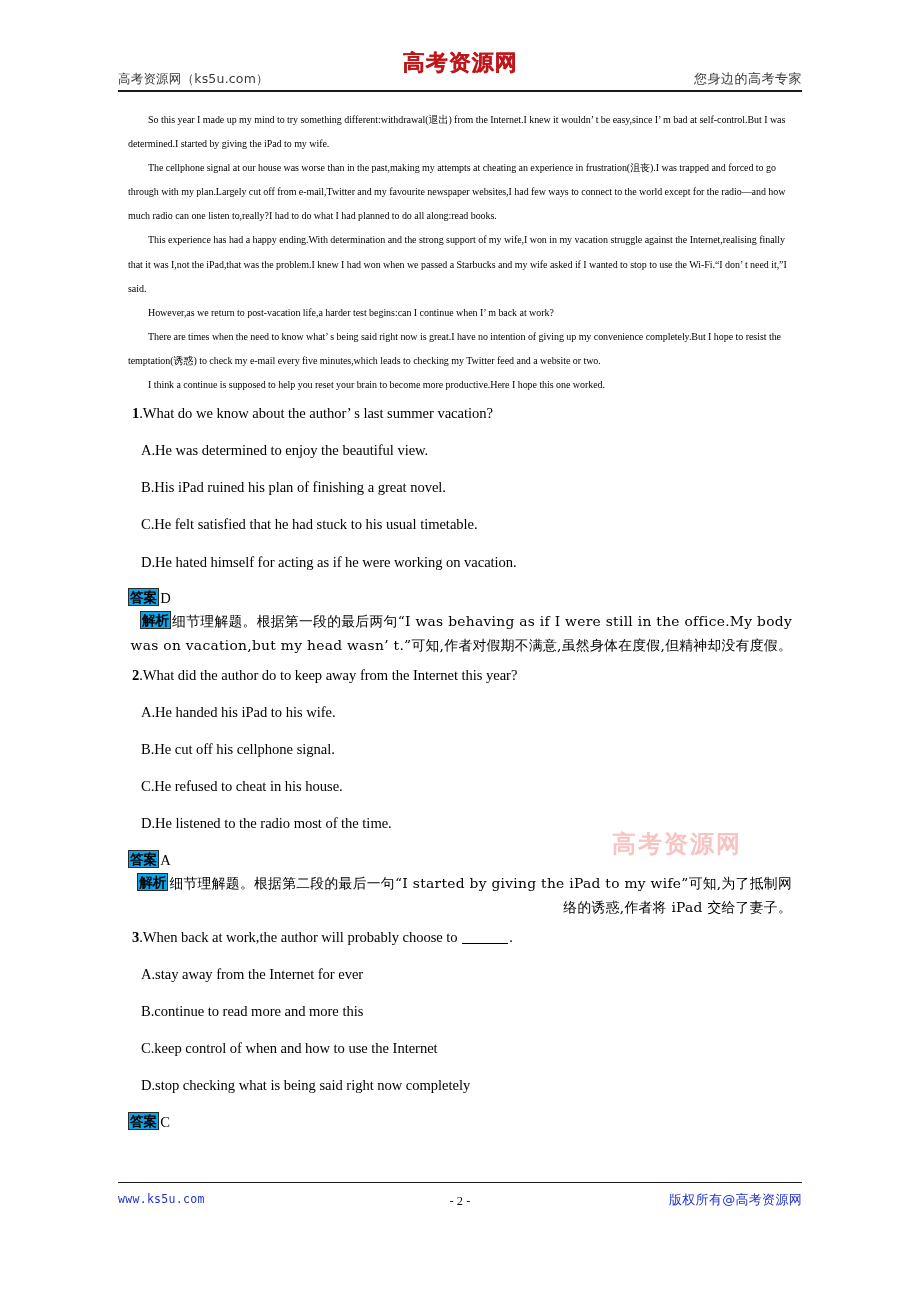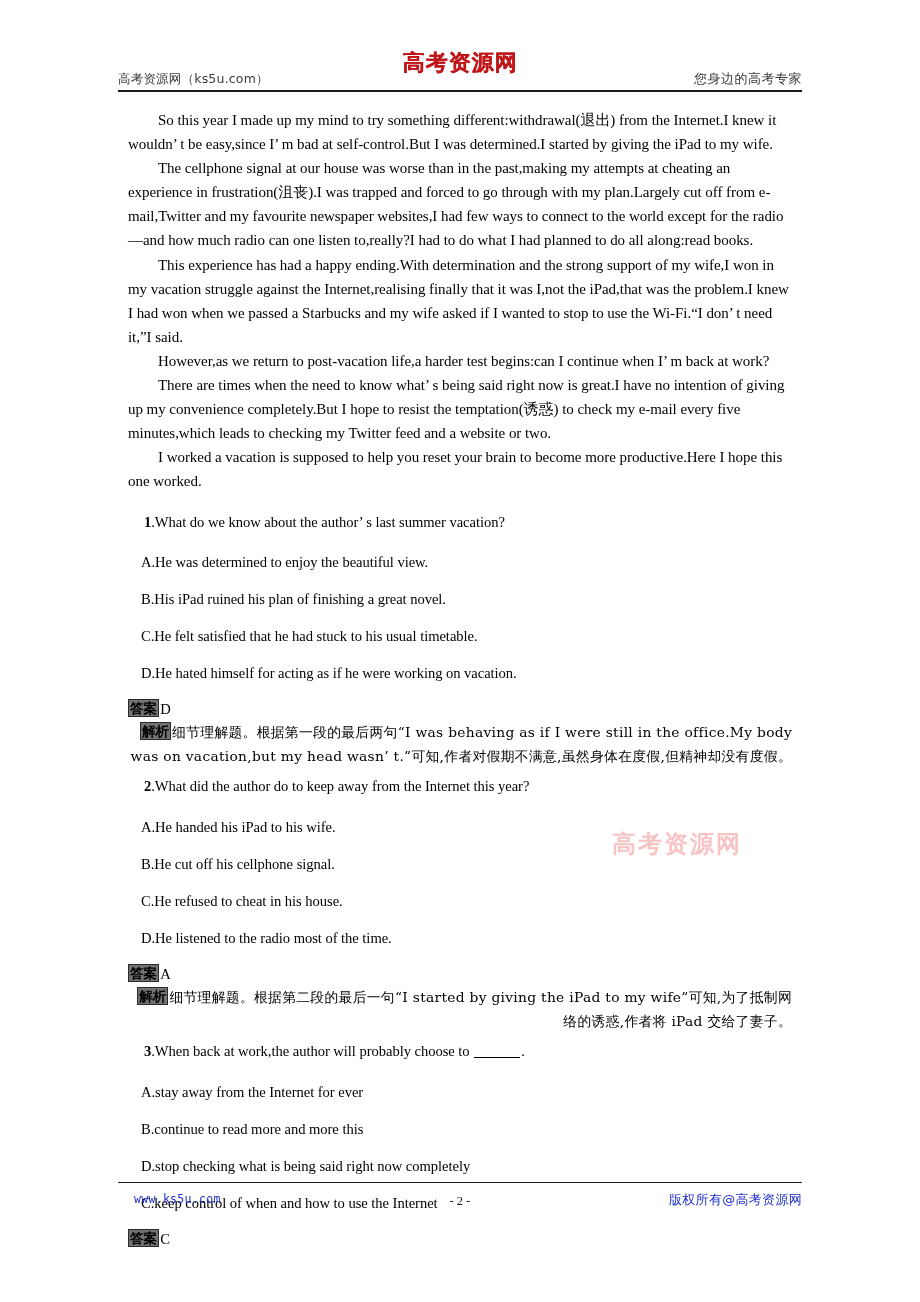"So this year I made" p.para { font-size: 15px -> 10px }
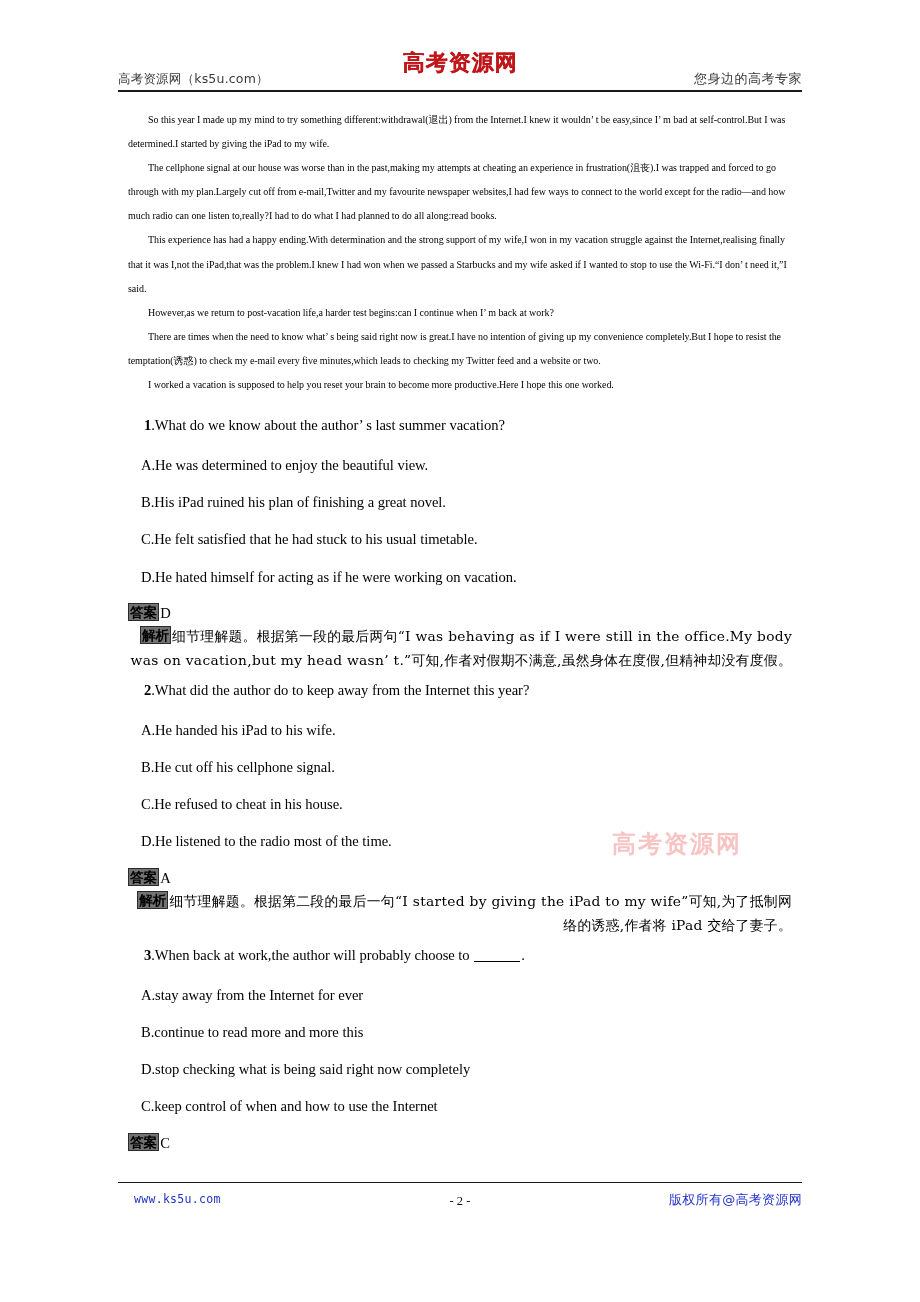"I worked a vacation is" p.para { text: worked a vacation -> think a continue }
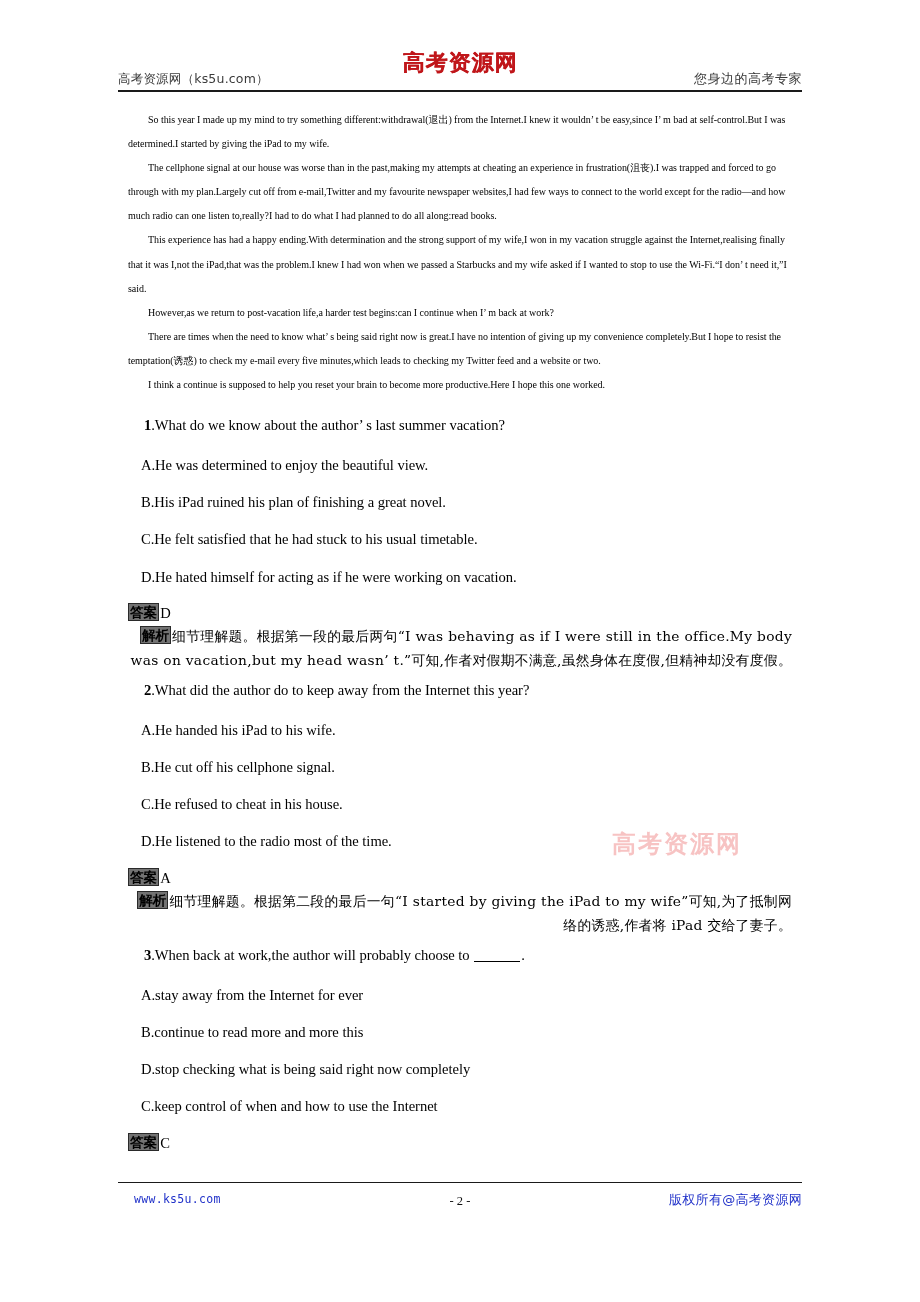"1.What do we know about" p.line { margin: 16px -> 4px }
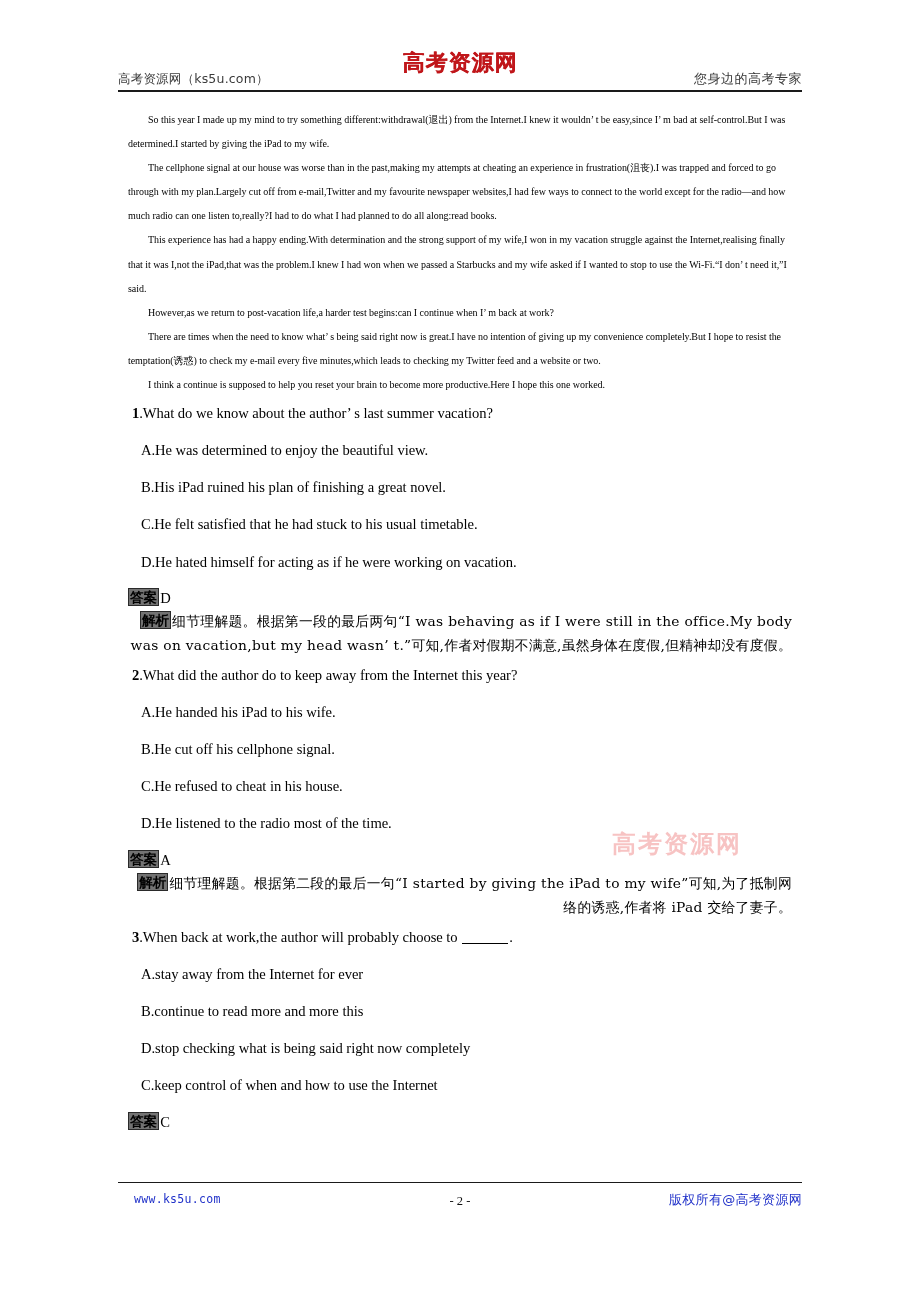"答案" .tagbox { background: #737373 -> #0ea5e9 }
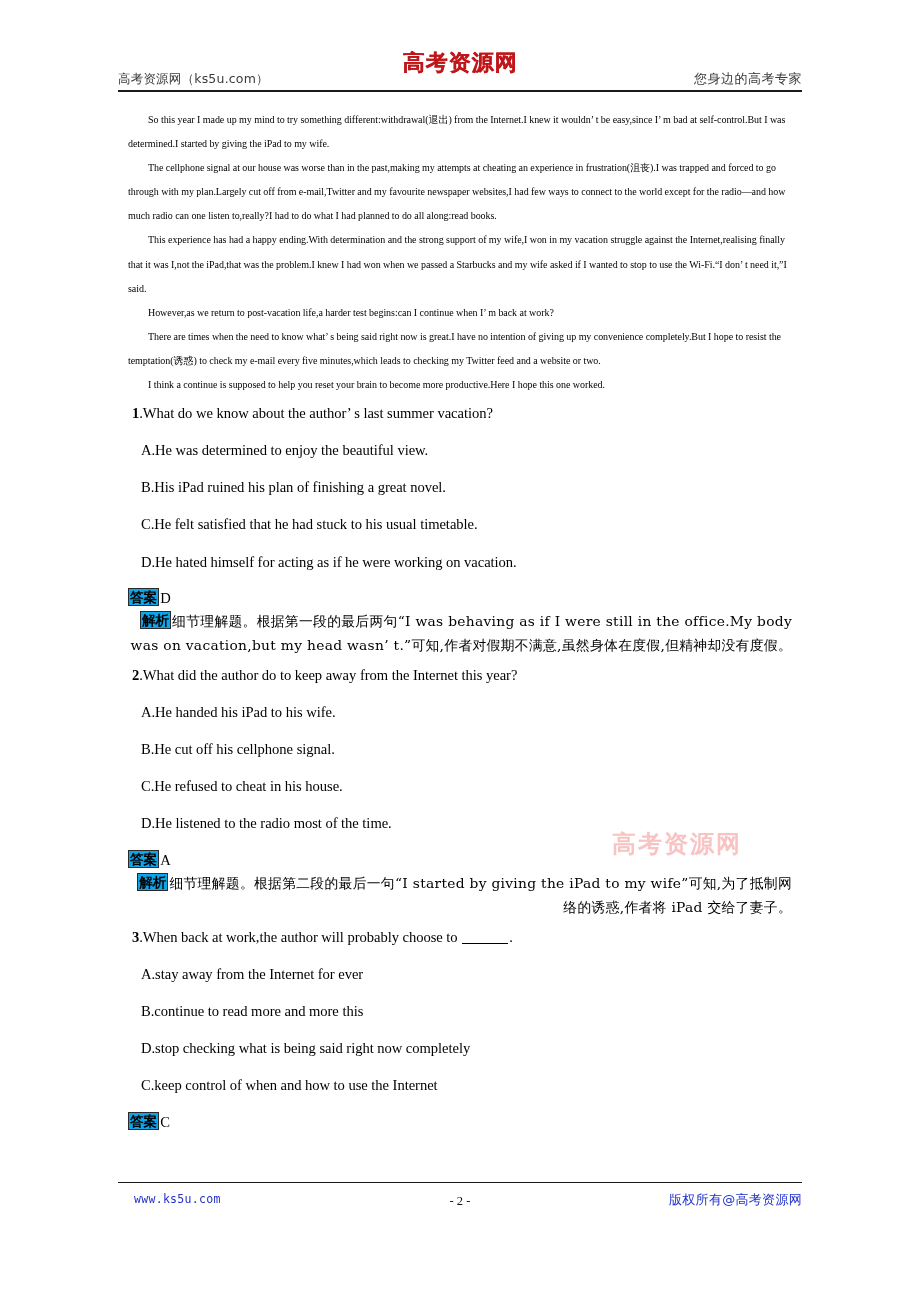"D.stop checking what is being" p.opt { order: before "C.keep control of when and" -> after "C.keep control of when and" }
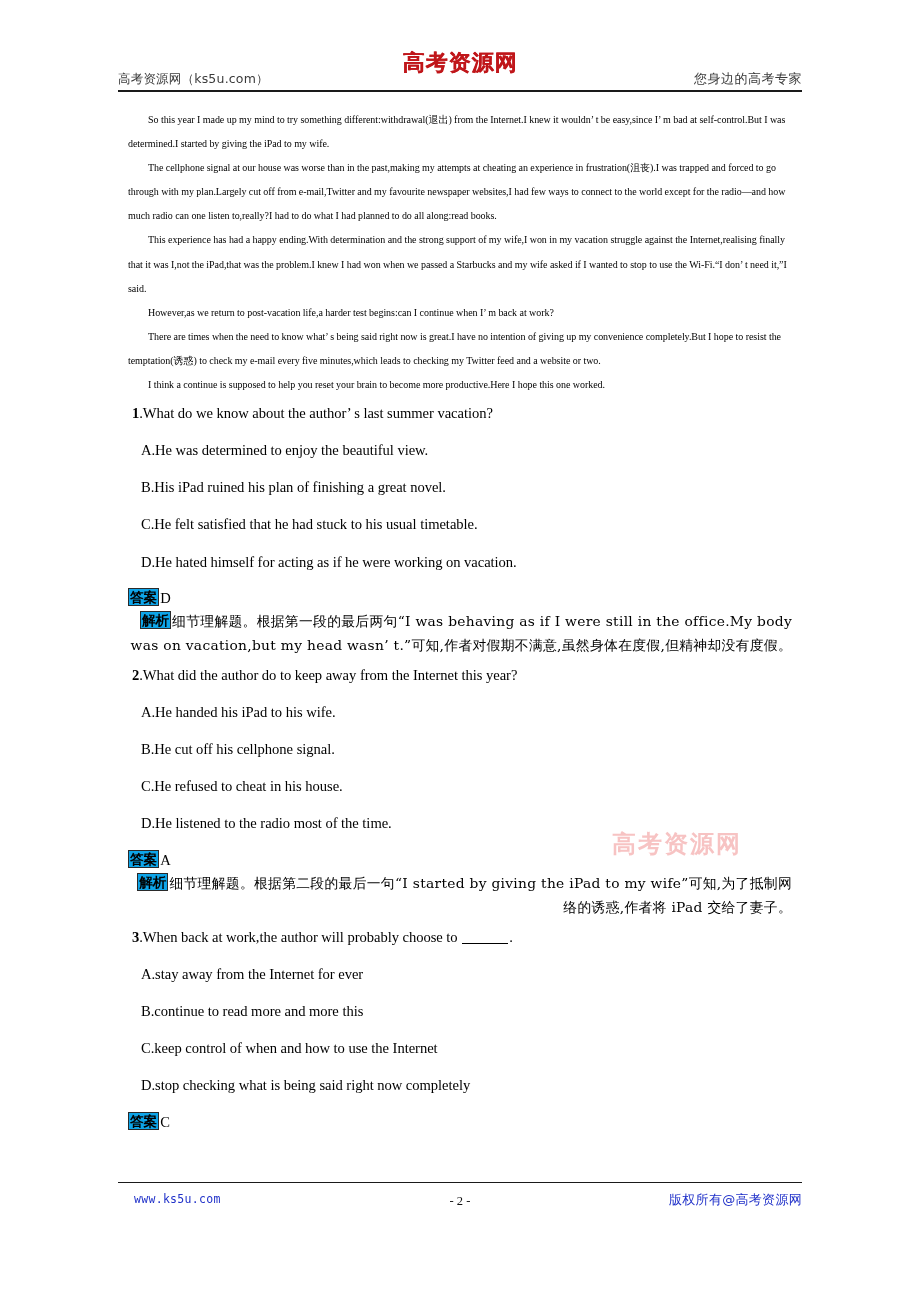"www.ks5u.com" .footer-left { left: 16px -> 0 }
